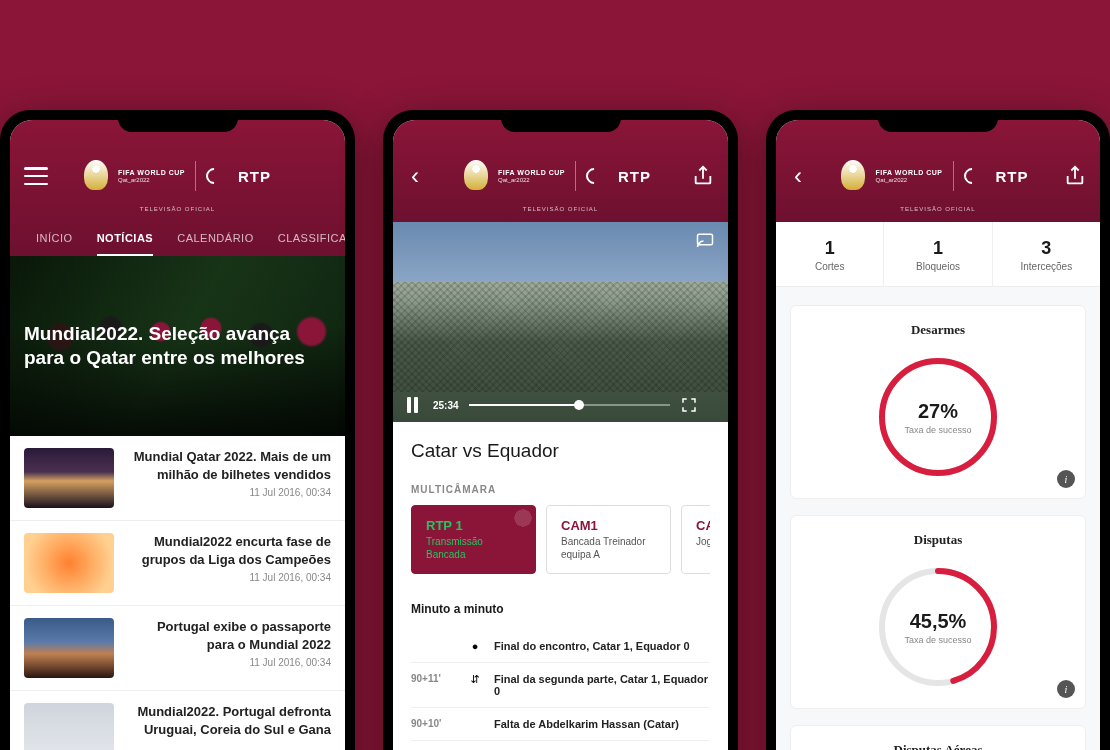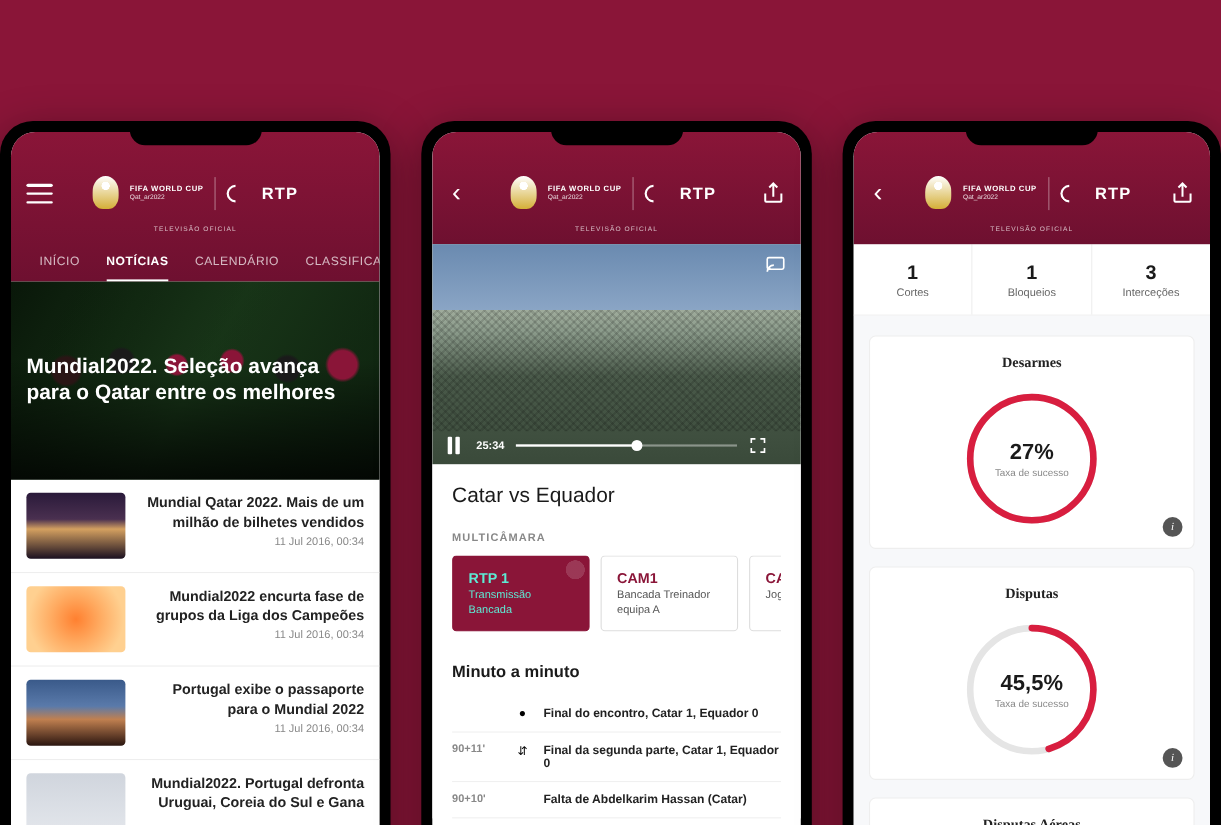"RTP 1" .cam-card.primary { color: #5eead4 -> #22c55e }
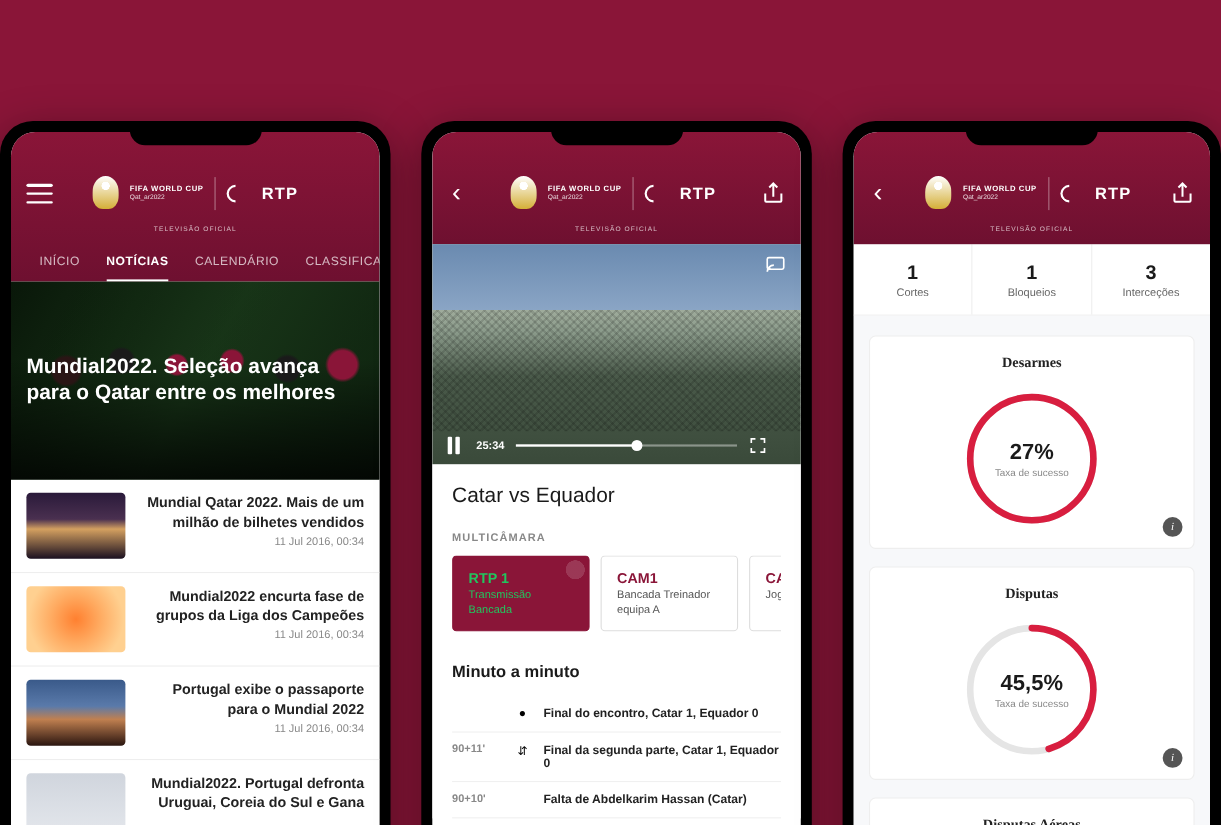"Minuto a minuto" .minuto-title { font-size: 15px -> 12px }
